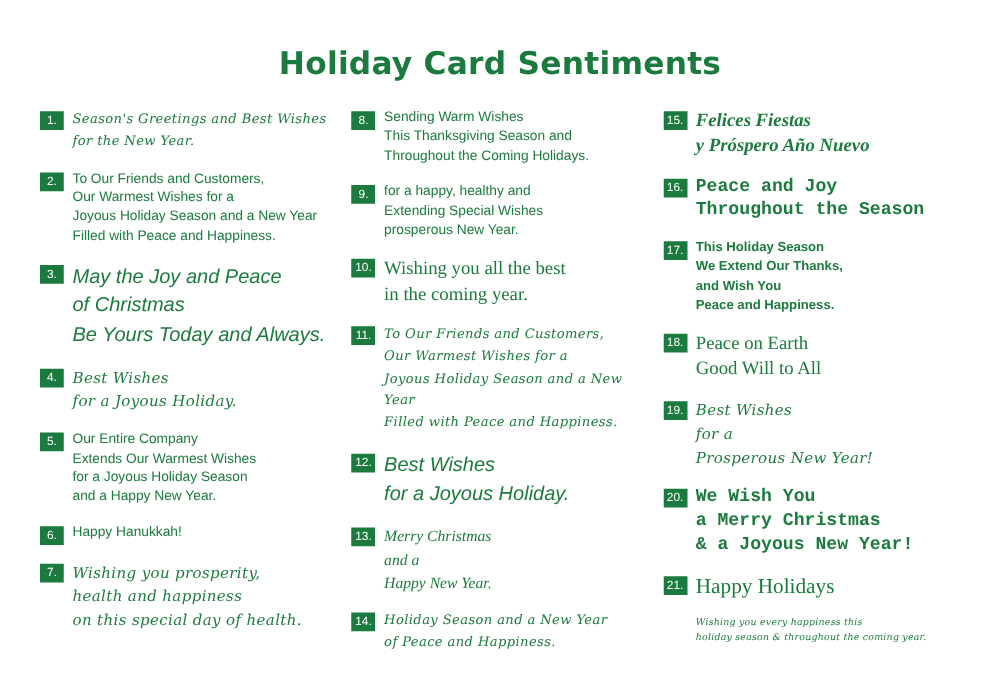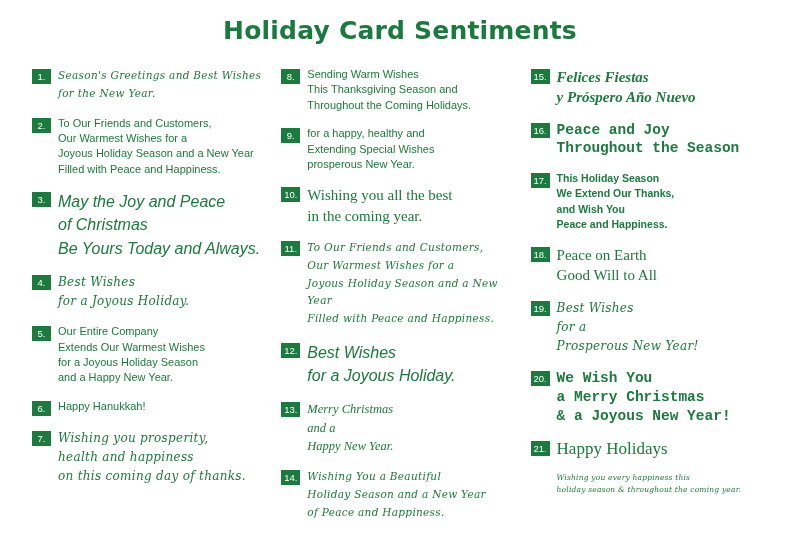"Holiday Card Sentiments" .title { padding-top: 16px -> 36px }
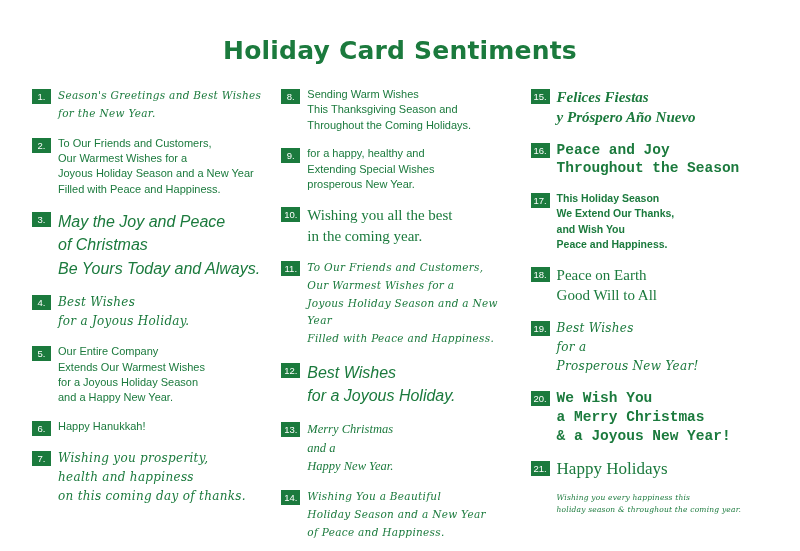"on this coming day of" span.line { text: coming day of thanks -> special day of health }
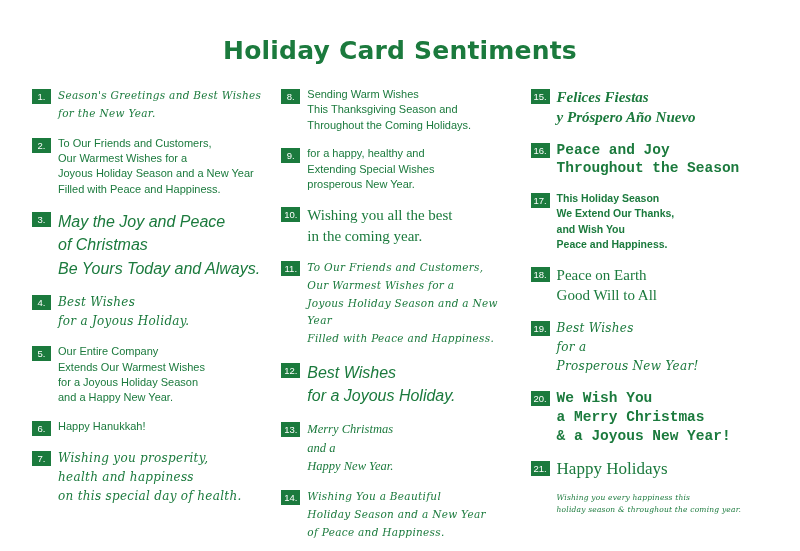"Wishing You a Beautiful" span.line { html: <span>Wishing You a Beautiful</span> -> none }
